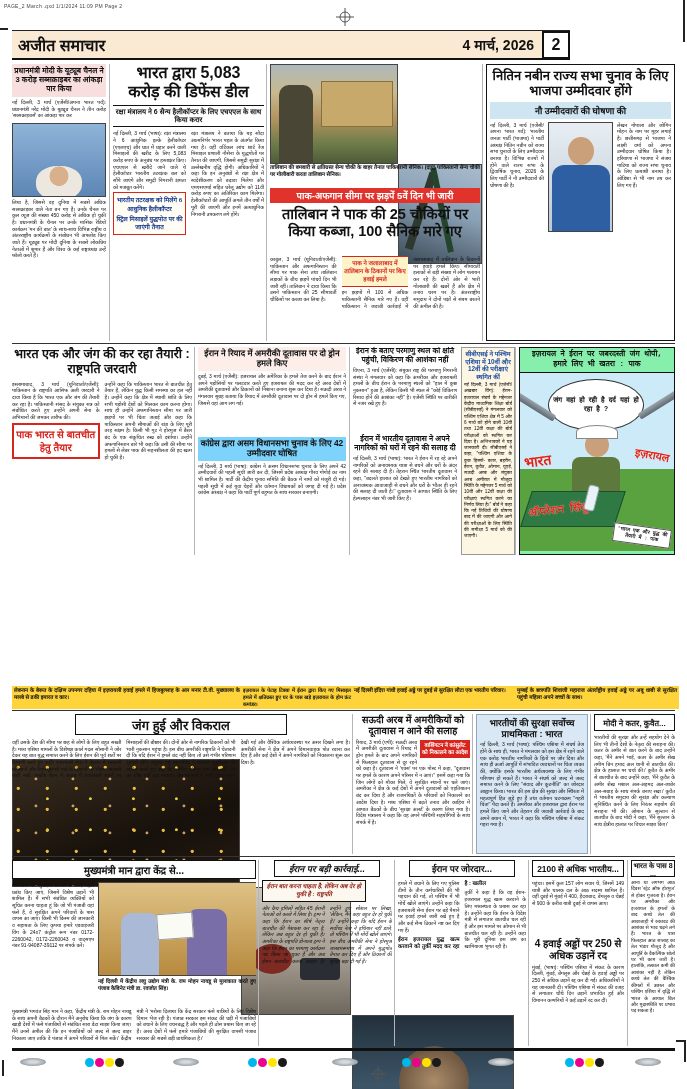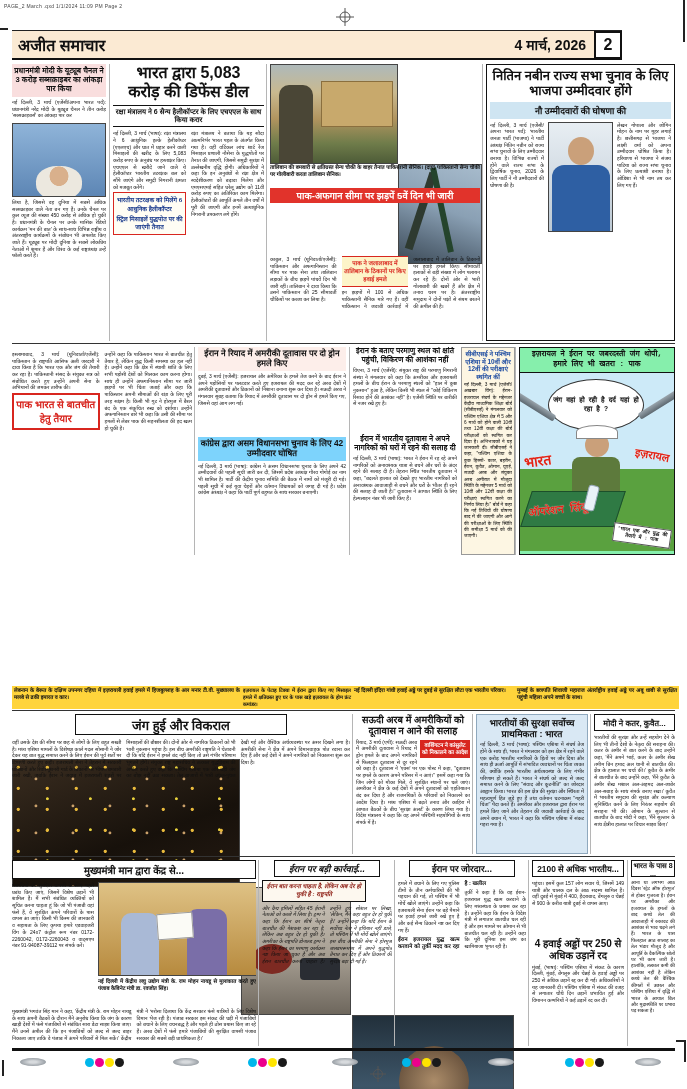"अजीत समाचार" div.abs { width: 610px -> 558px }
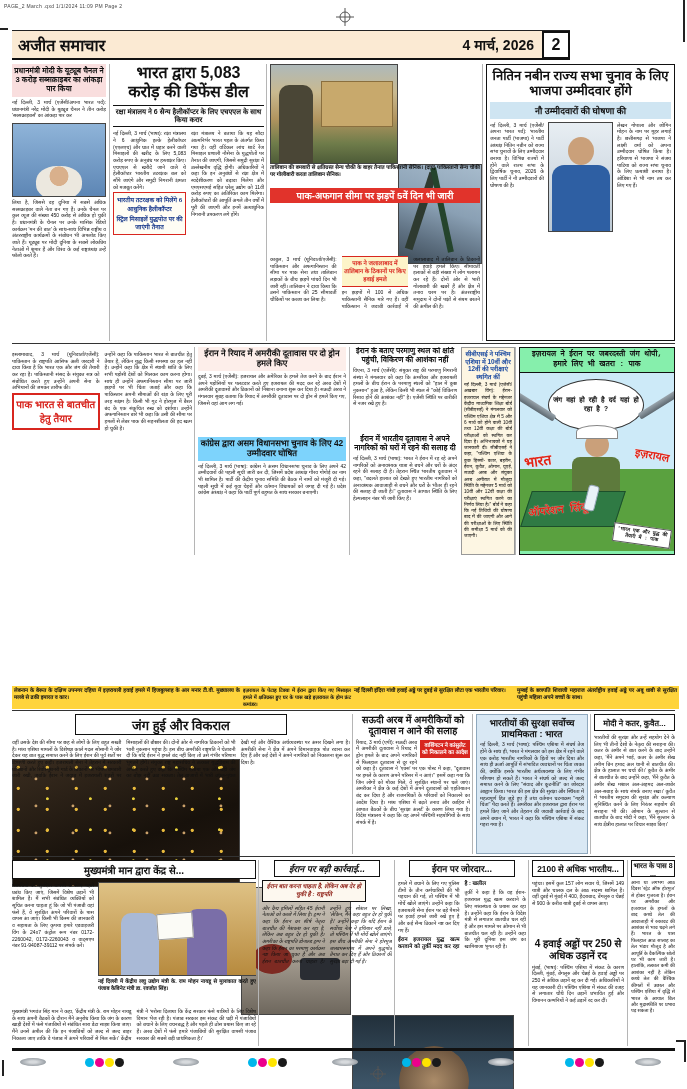"तालिबान ने पाक की 25" div.abs { html: none -> <div>तालिबान ने पाक की 25 चौकियों पर किया कब्जा, 100 सैनिक मारे गए</div> }
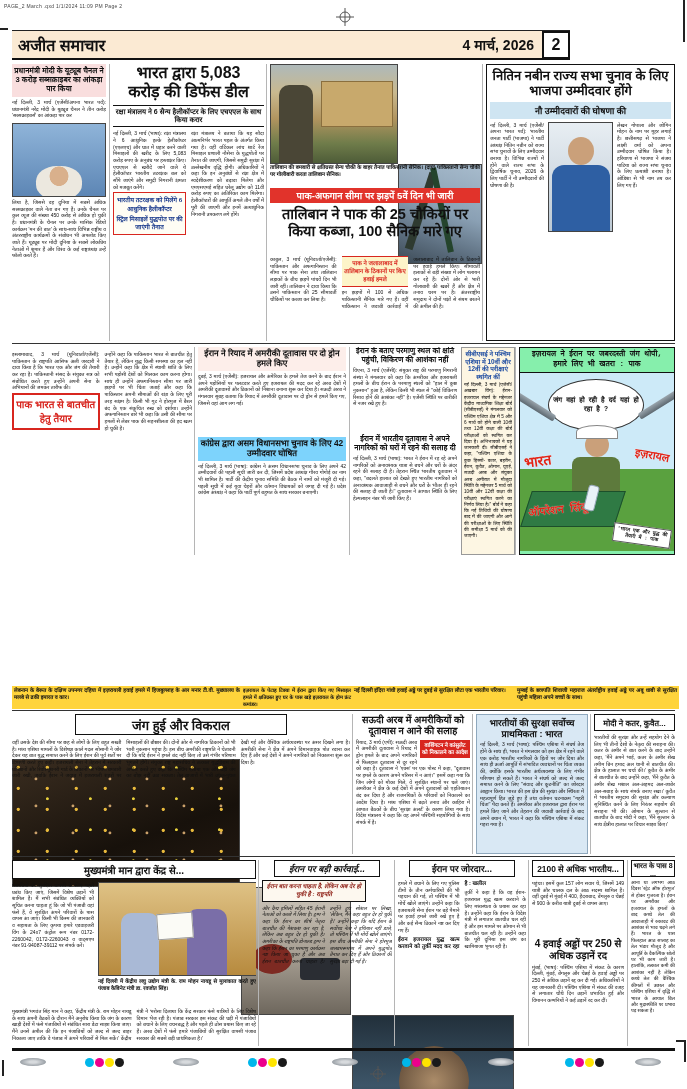"भारत एक और जंग की" div.hl { html: none -> <div>भारत एक और जंग की कर रहा तैयारी : राष्ट्रपति जरदारी</div> }
